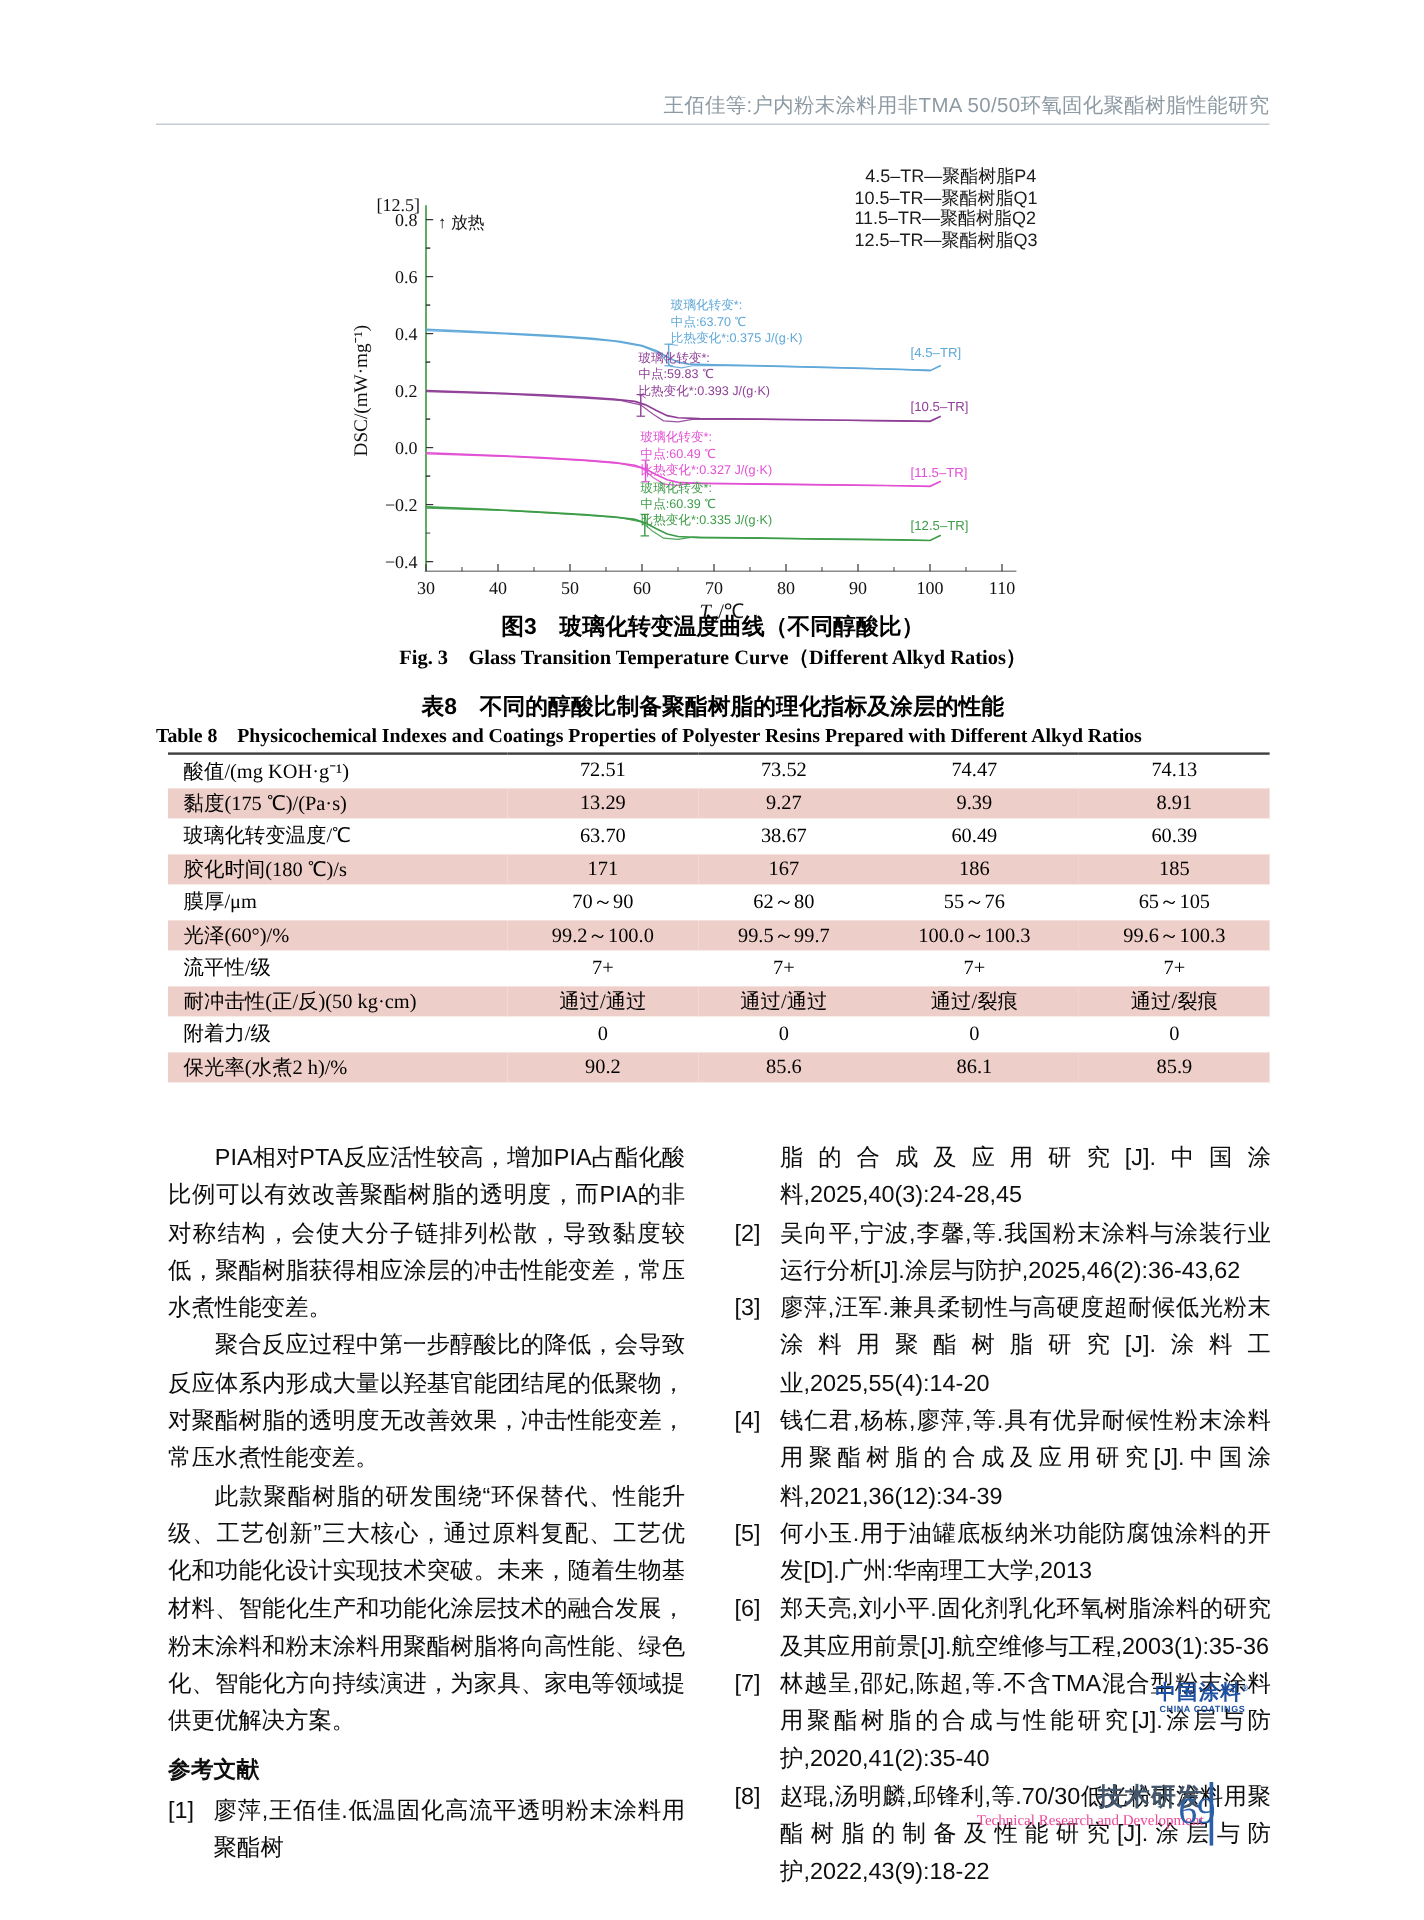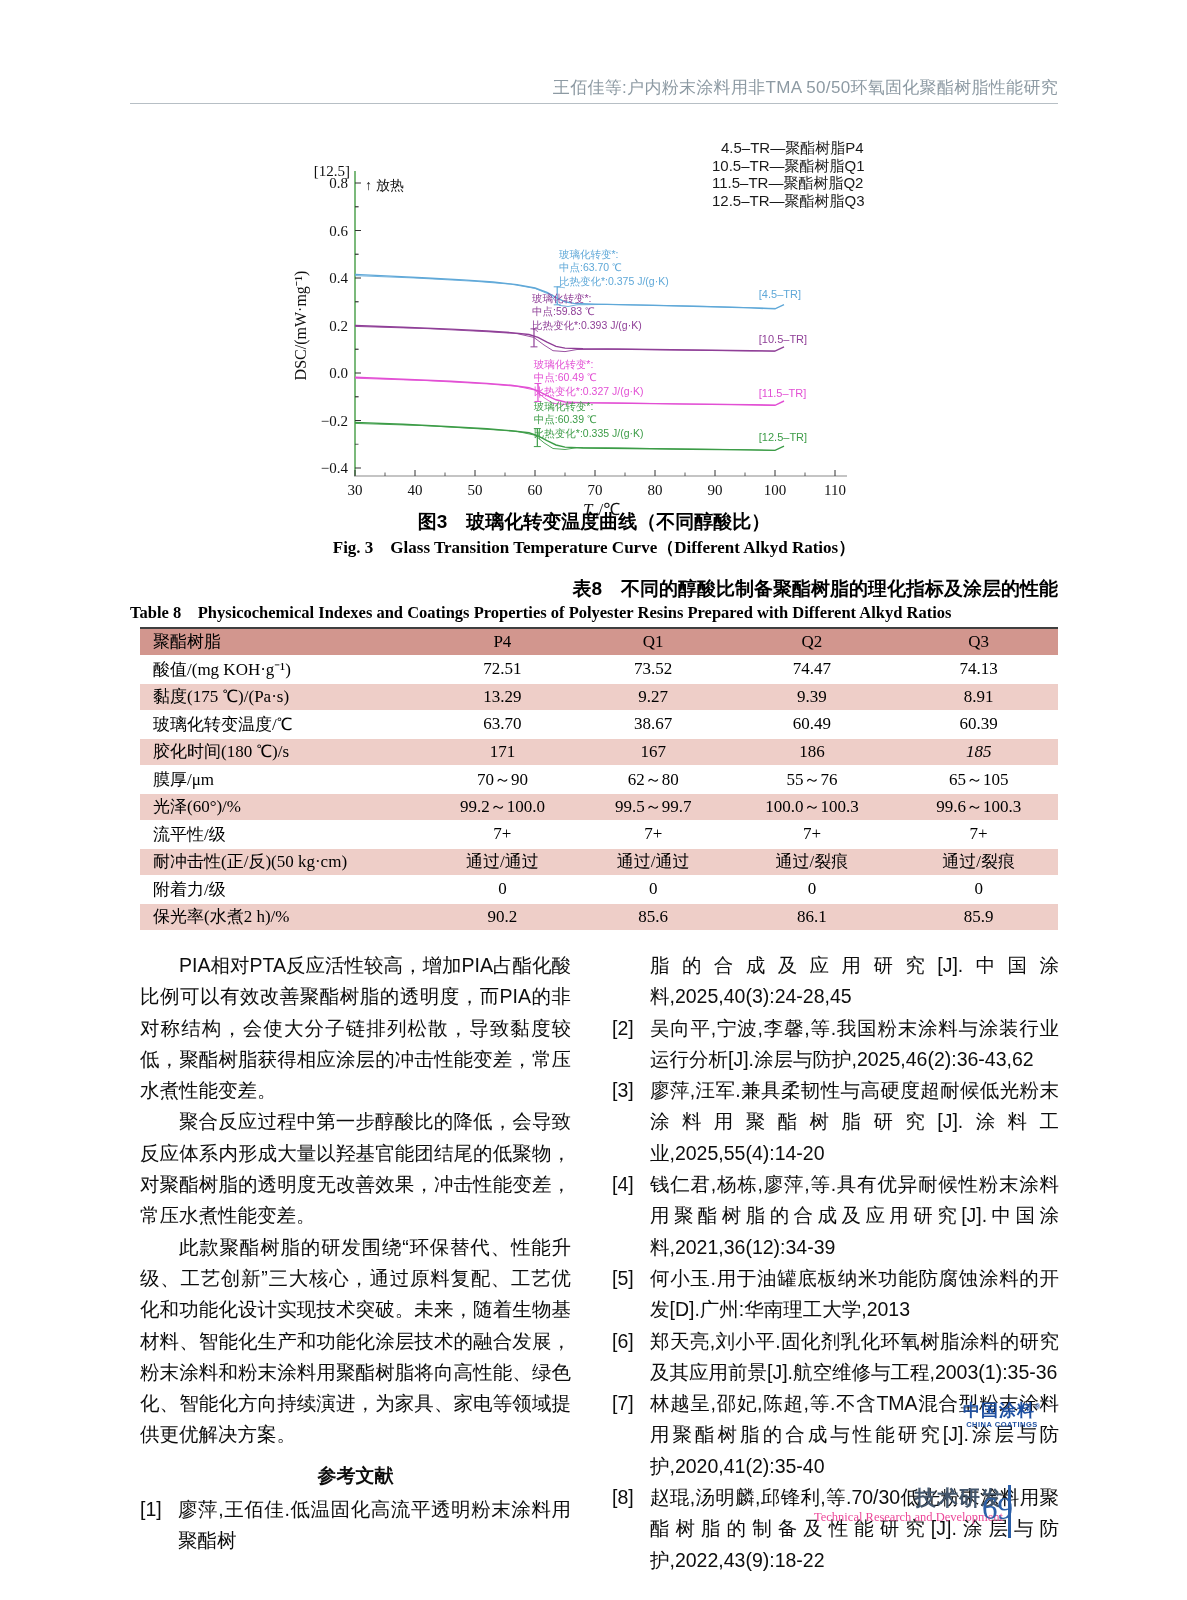"表8 不同的醇酸比制备聚酯树脂的理化指标及涂层的性能" .tbl-title-zh { text-align: right -> center }
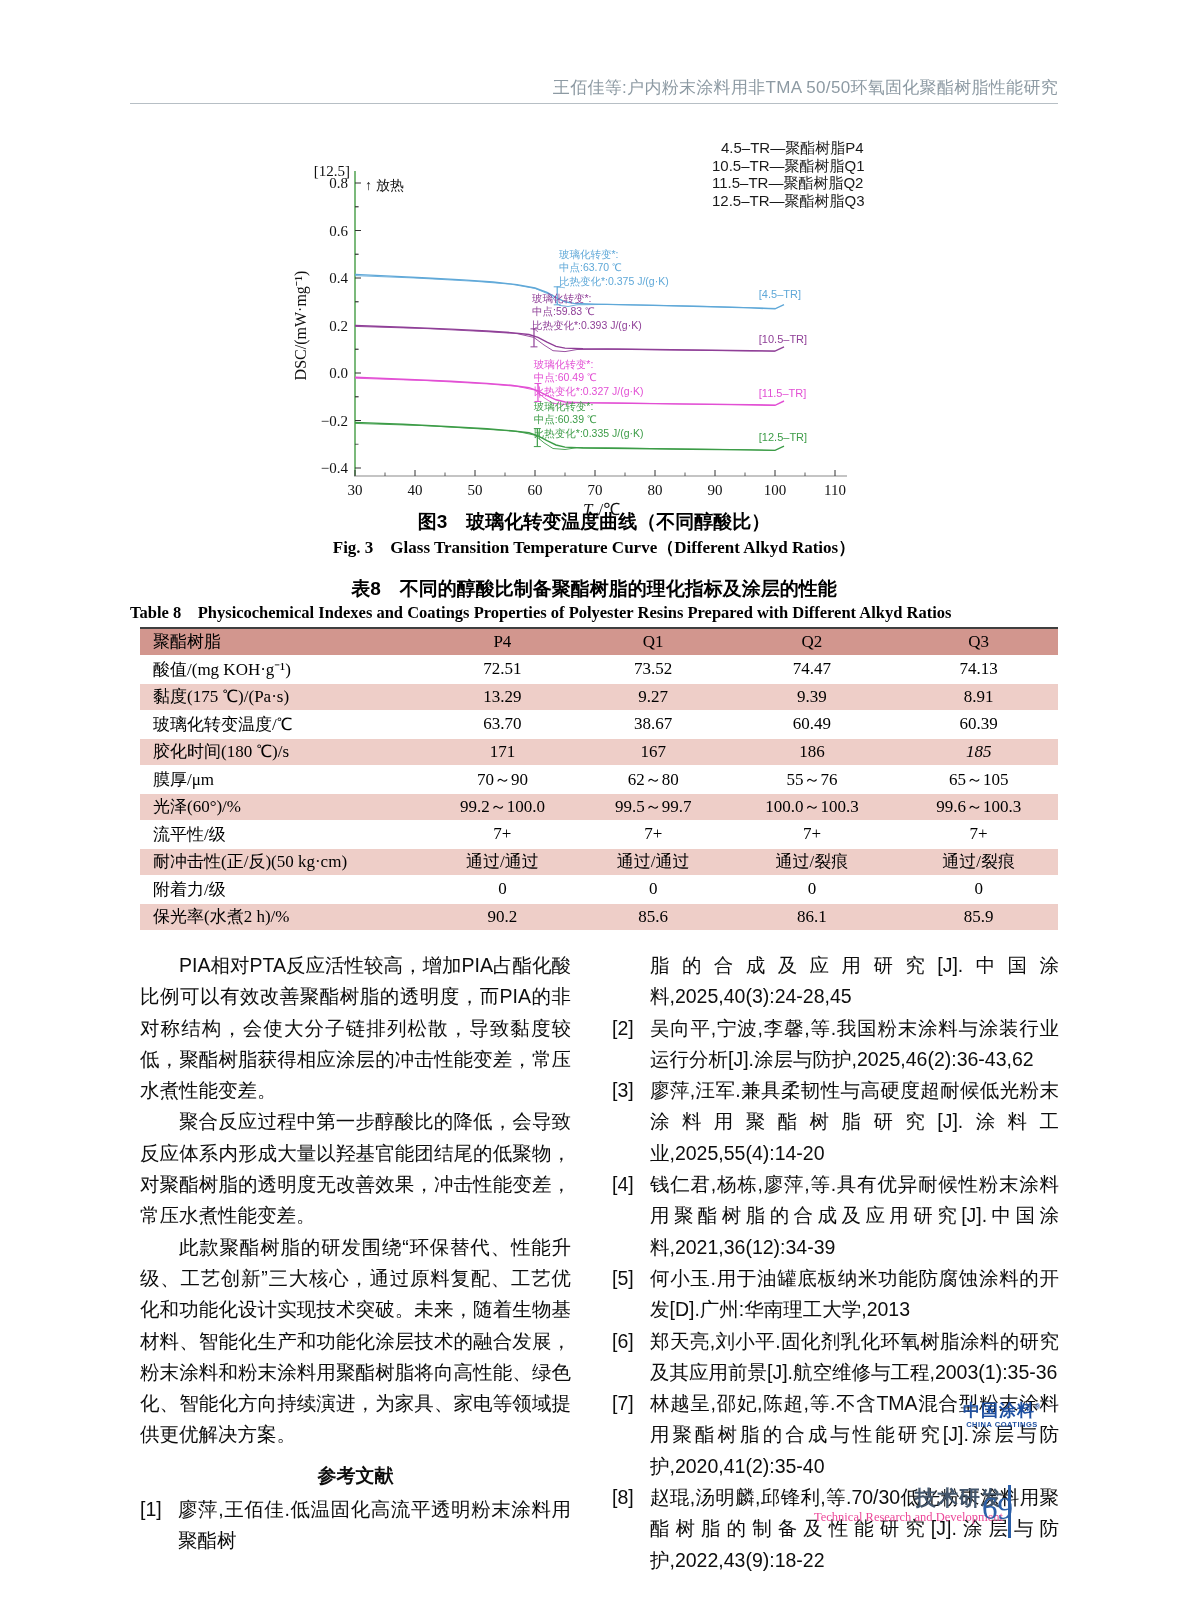"聚酯树脂" tr { html: <tr> <td>聚酯树脂</td> <td>P4</td> <td>Q1</td> <td>Q2</td> <td>Q3</td> </tr> -> none }
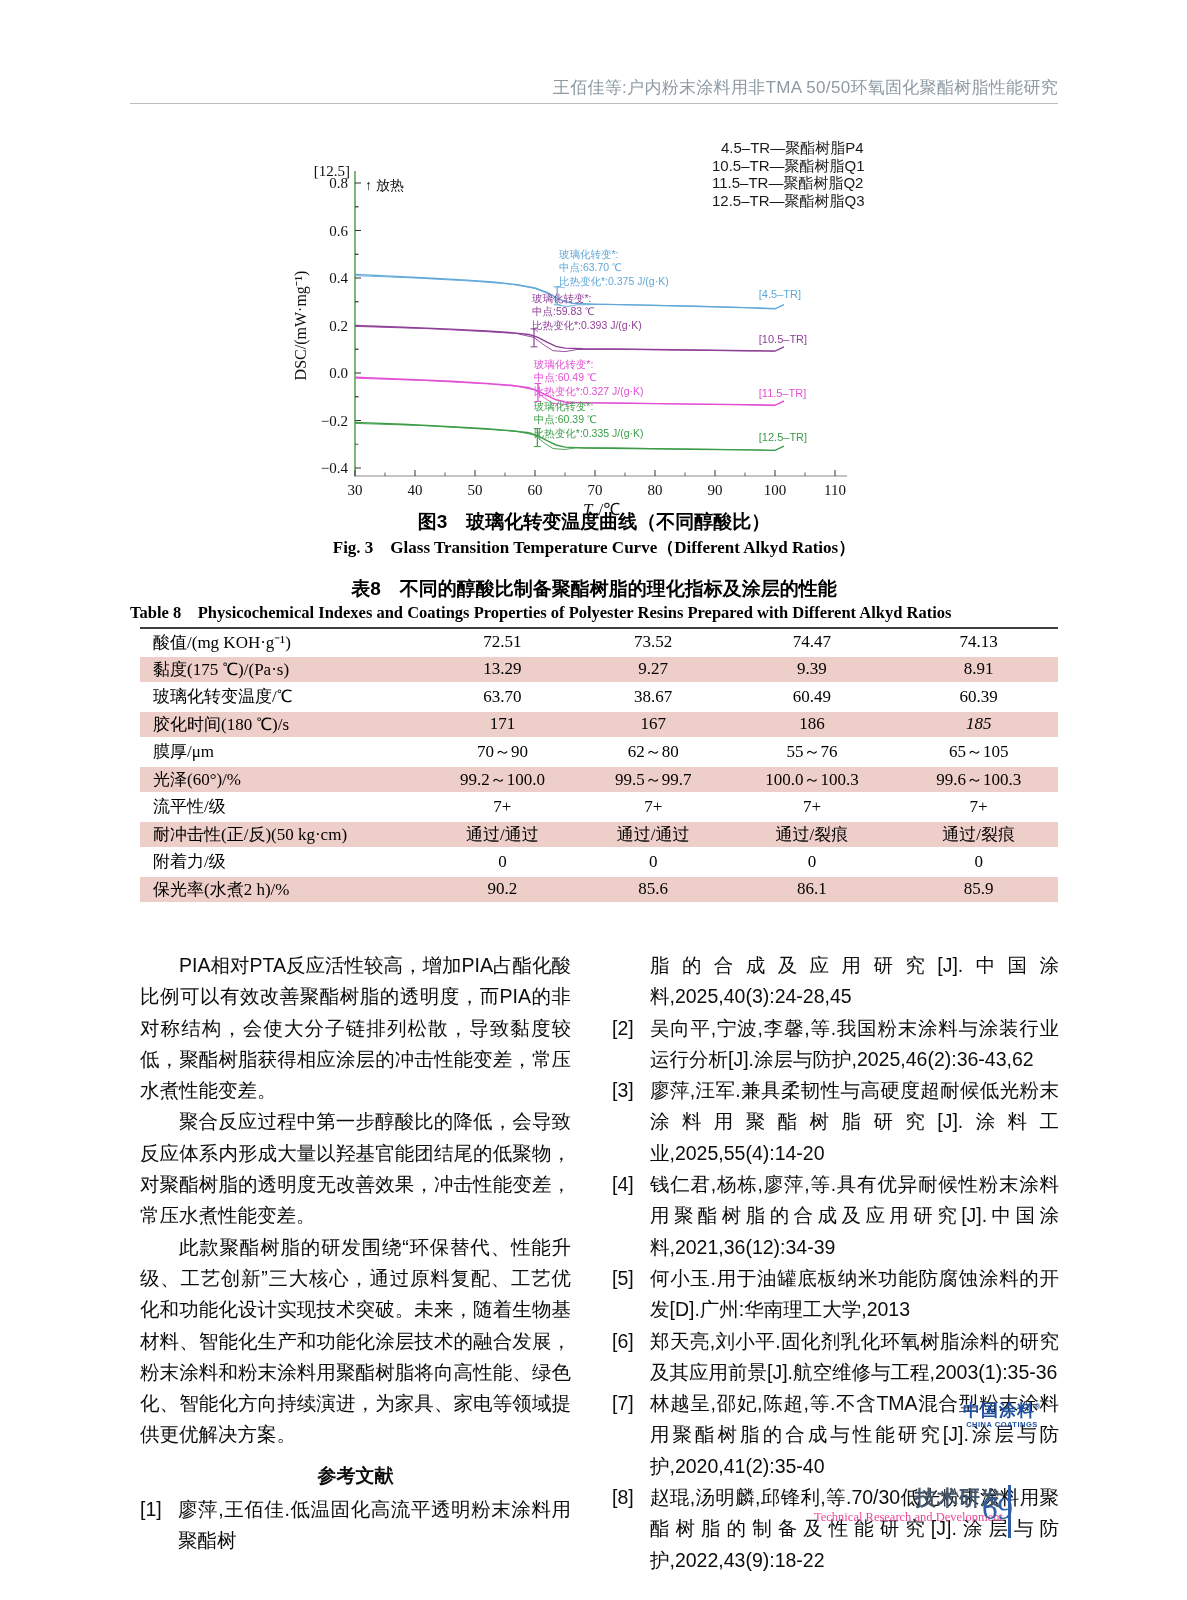"185" td { font-style: italic -> none }
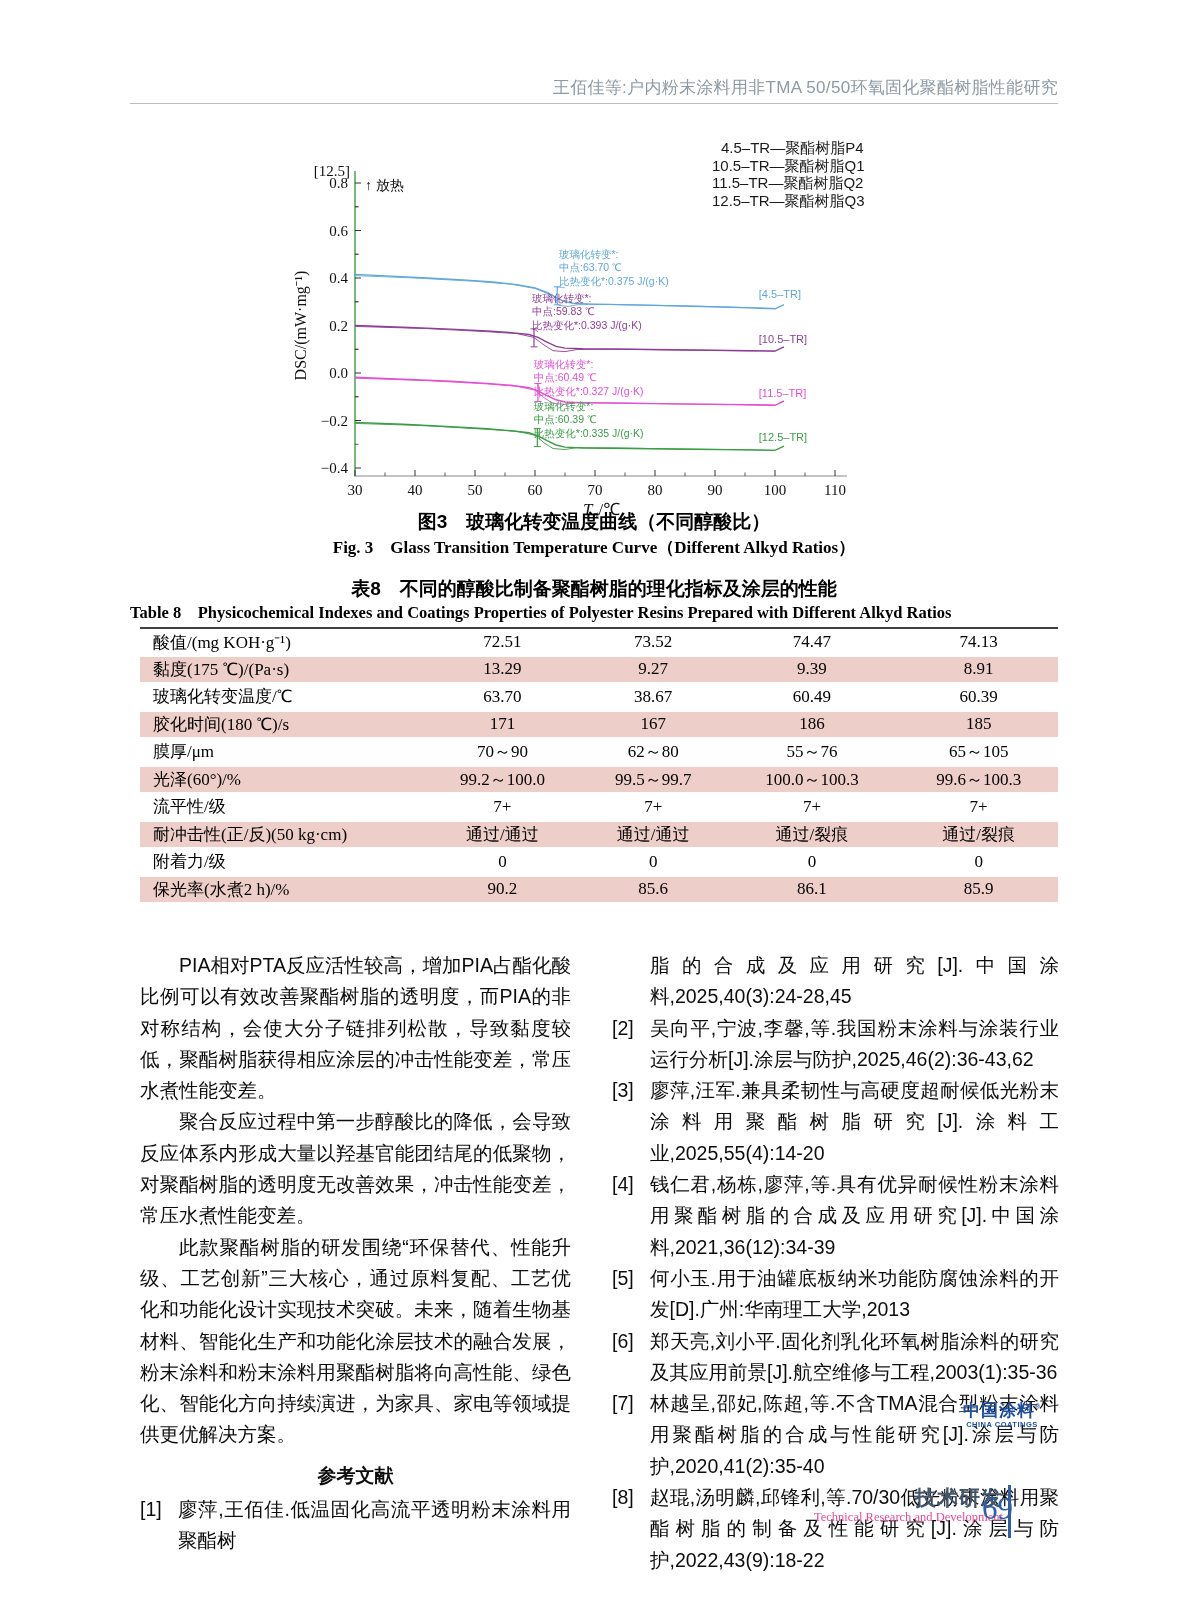"参考文献" .ref-head { text-align: center -> none }
